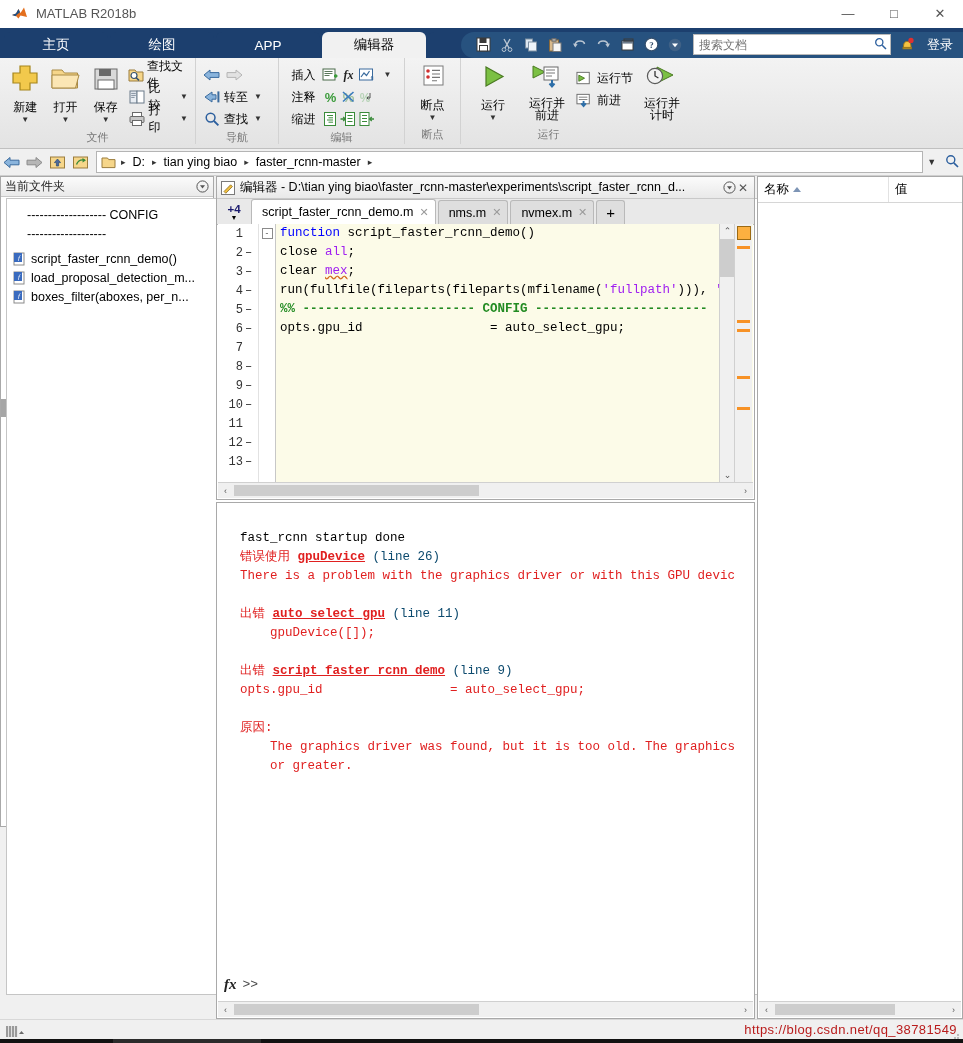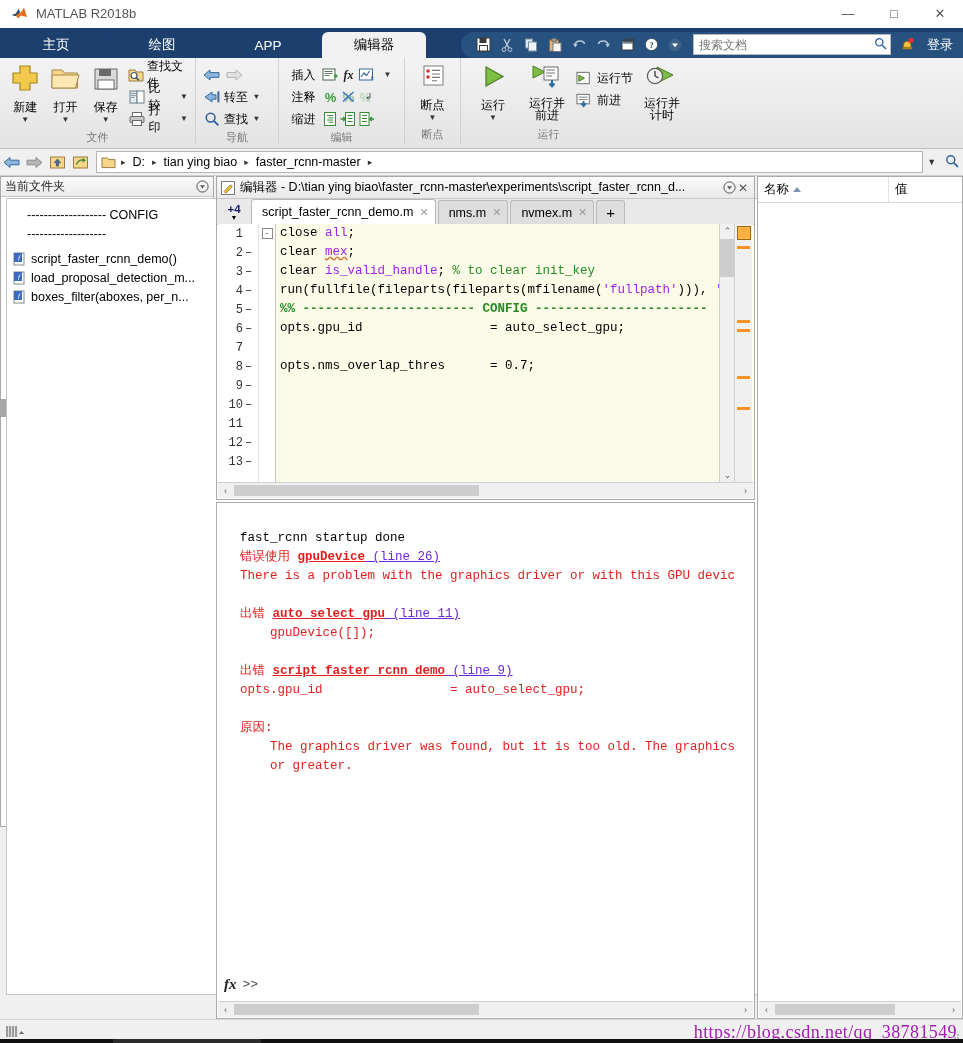"转至" div.rgroup { font-family: Liberation Mono, monospace -> none }
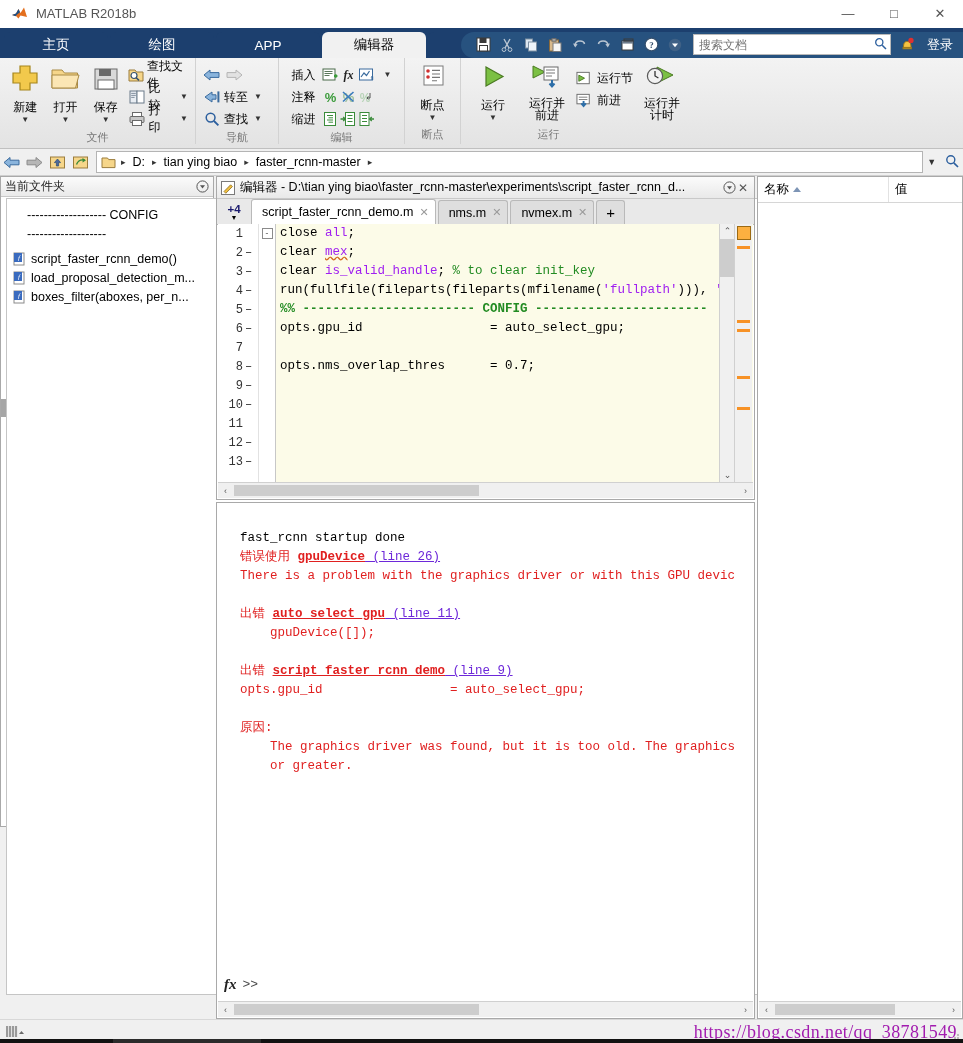"function script_faster_rcnn_demo()" div.cl { html: none -> <div><span>function</span> script_faster_rcnn_demo()</div> }
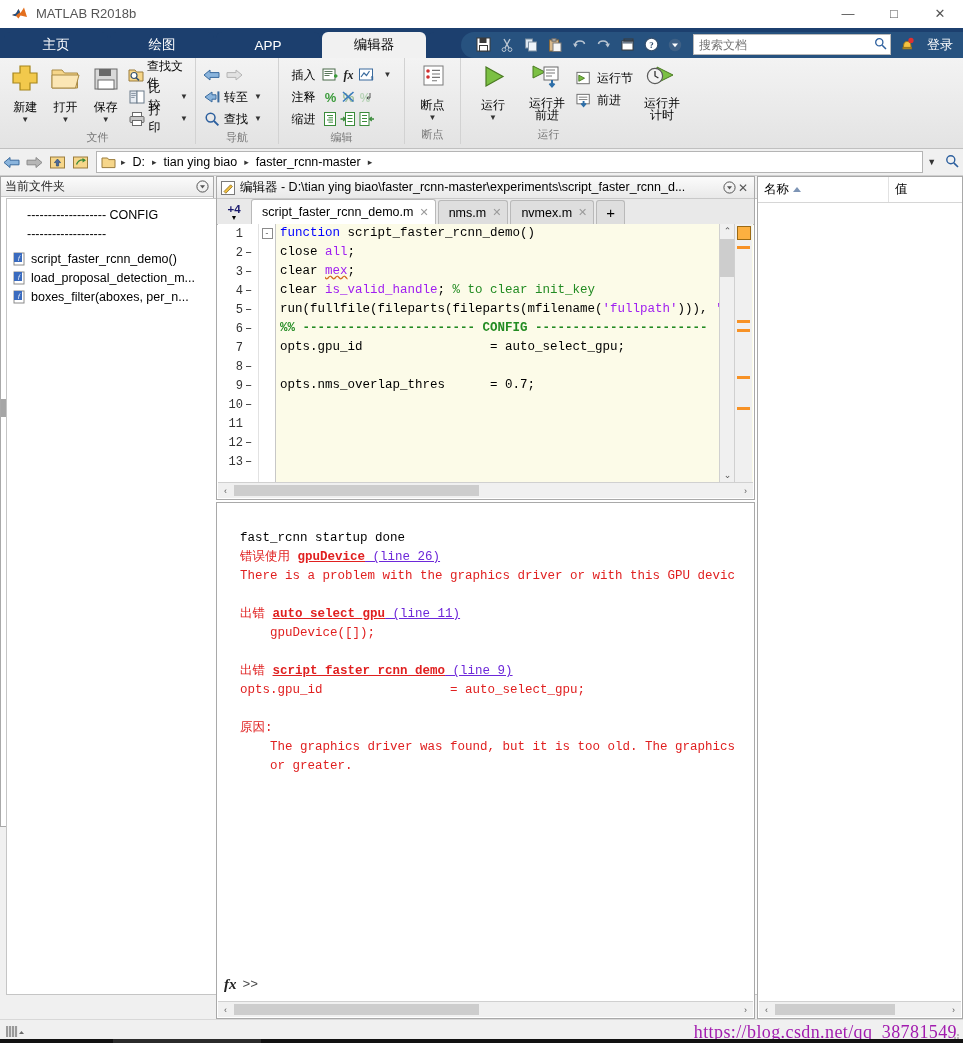"clear is_valid_handle; % to clear" div.cl { html: <div>clear <span>is_valid_handle</span>; <span>% to clear init_key</span></div> -> none }
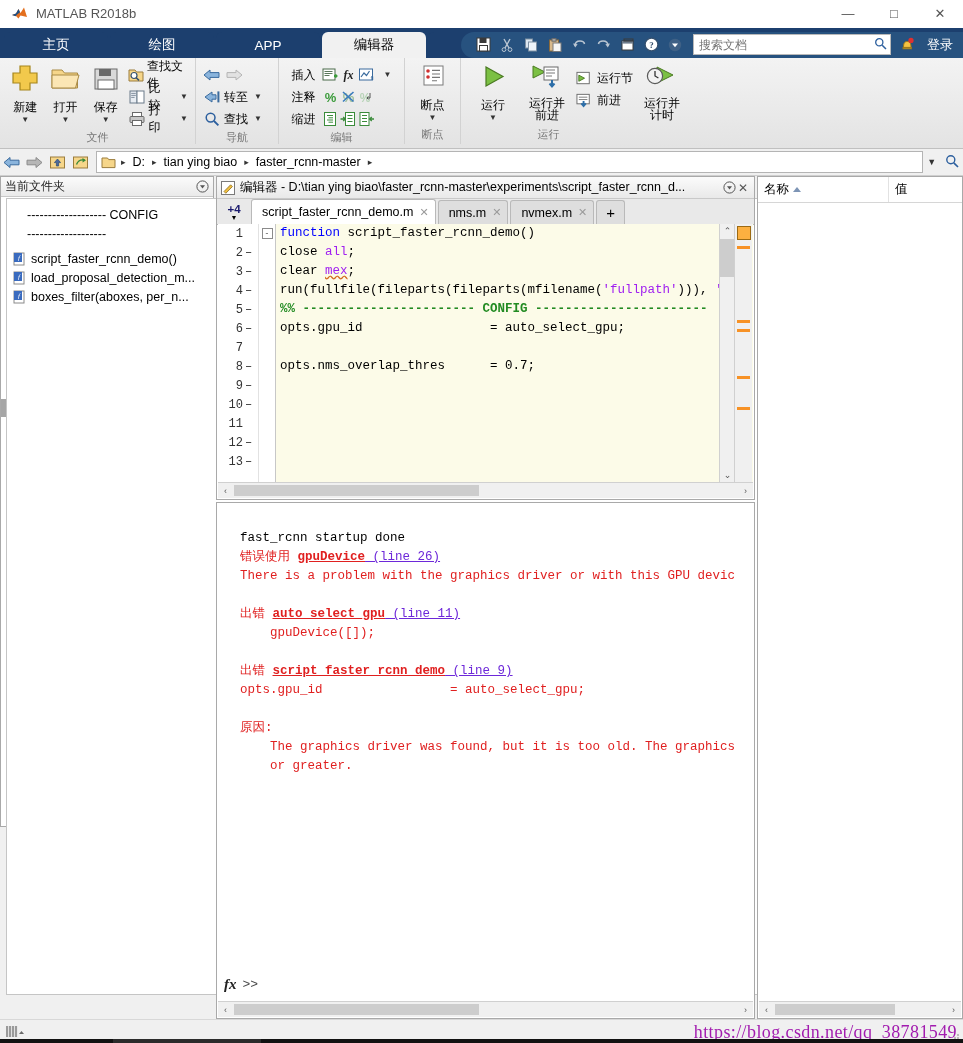"opts.nms_overlap_thres = 0.7;" div.cl { html: <div>opts.nms_overlap_thres = 0.7;</div> -> none }
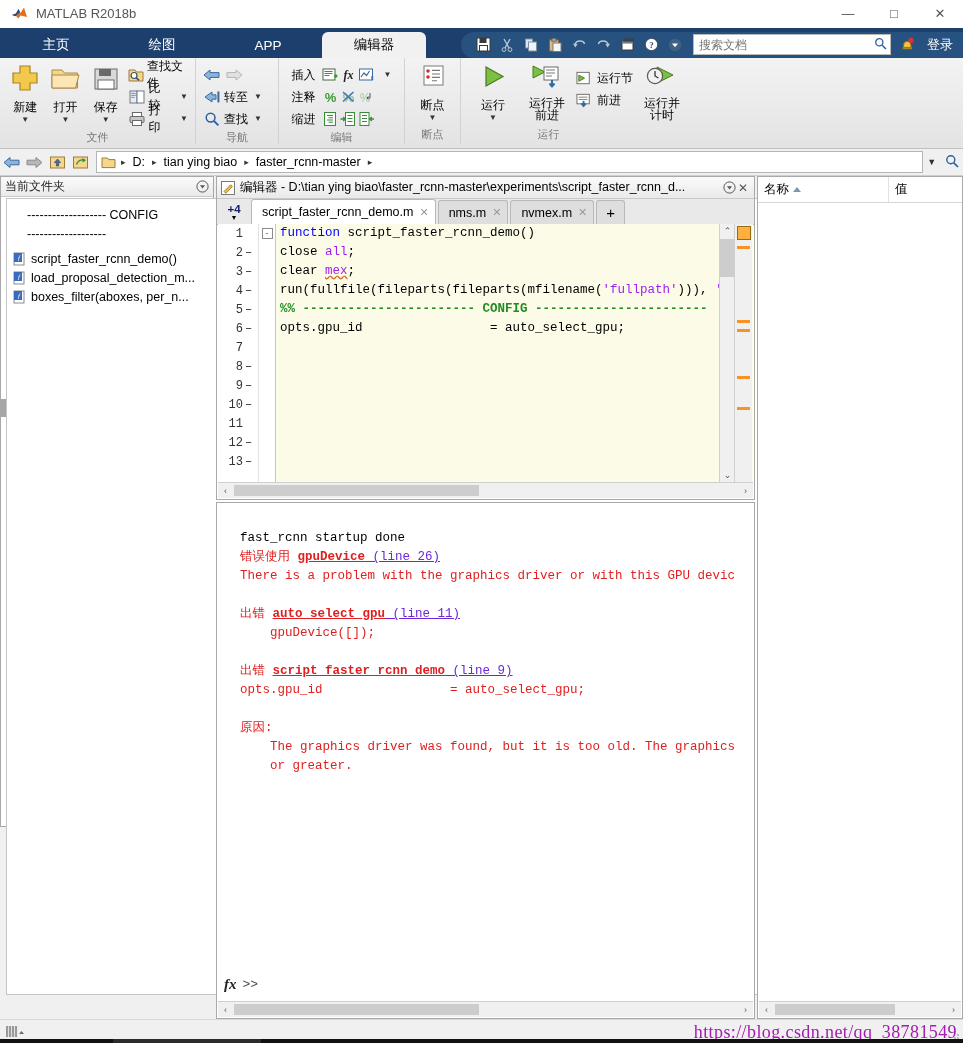"(line 26)" .lnk { color: #6d28d9 -> #0c4a6e; text-decoration: underline -> none }
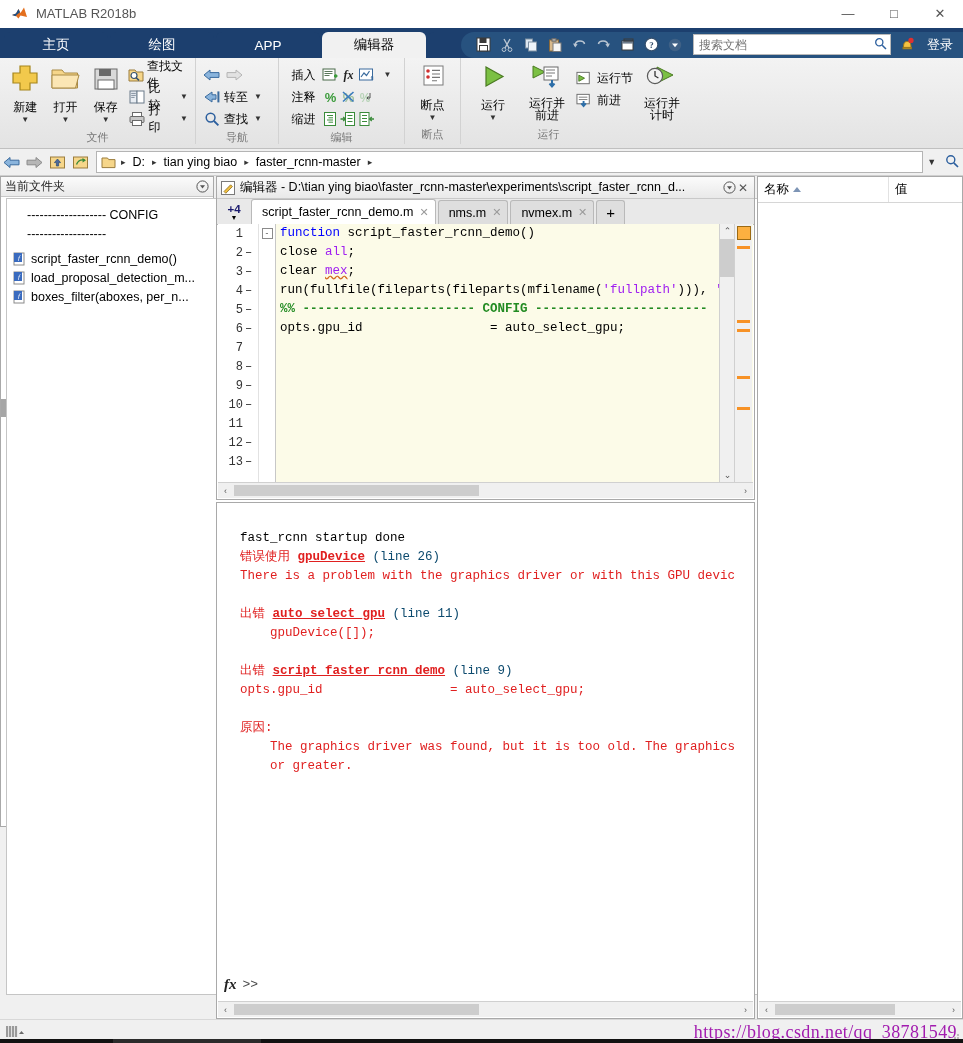"https://blog.csdn.net/qq_38781549" .watermark { color: #a21caf -> #b91c1c; font-family: Liberation Serif, serif -> none; font-size: 18px -> 13px }
